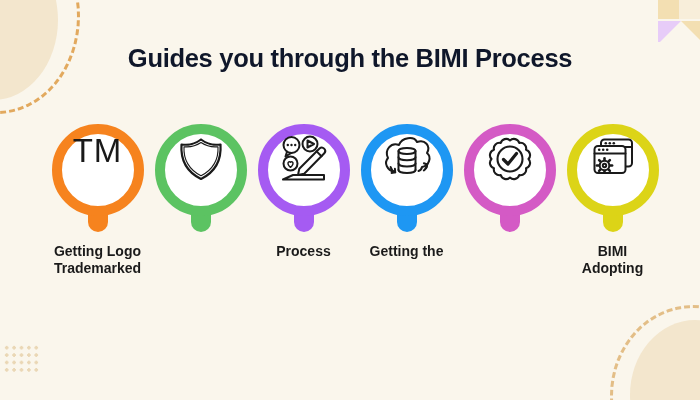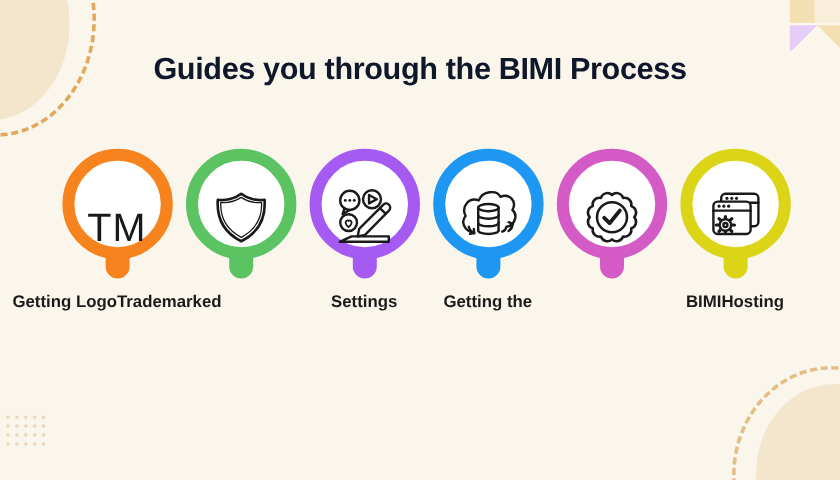"TM" .ringc { align-items: flex-end -> flex-start }
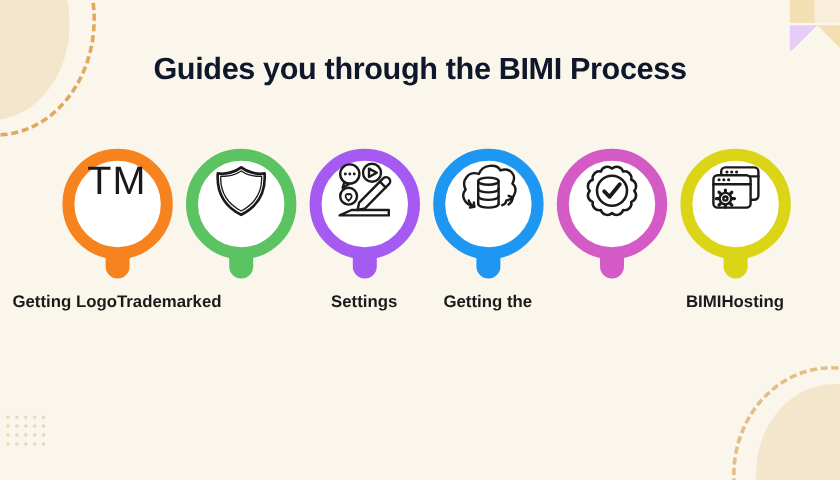"Getting Logo" .label { flex-direction: row -> column }
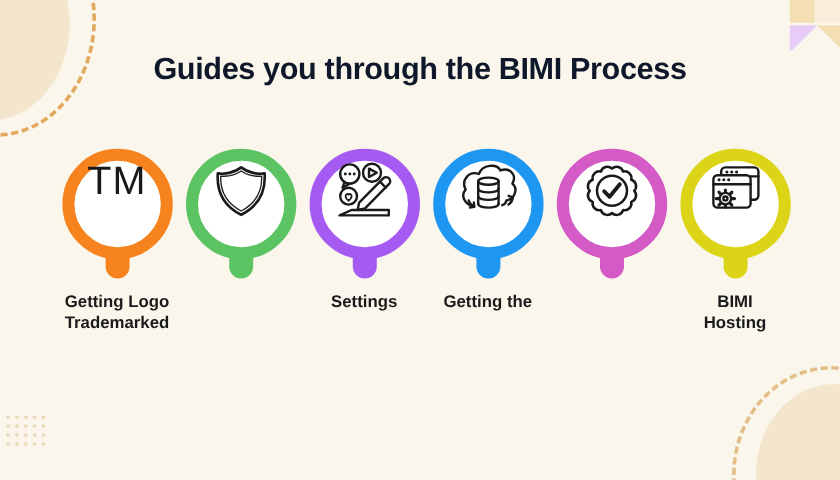"Settings" span { text: Settings -> Process }
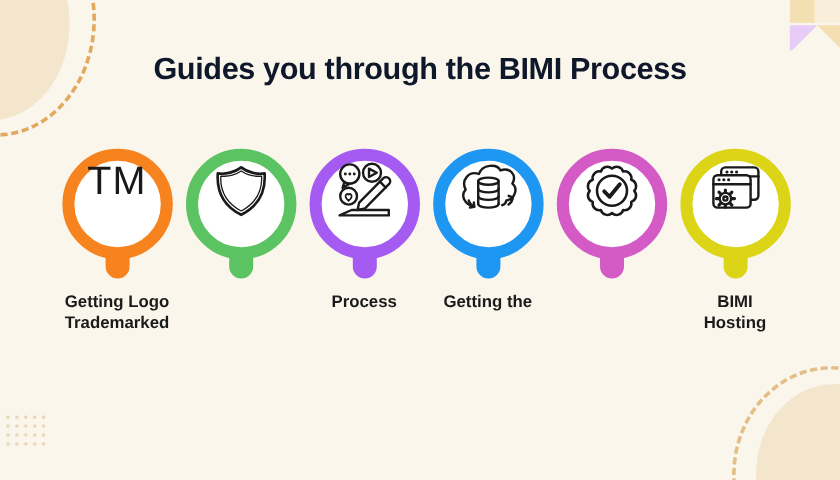"Hosting" span { text: Hosting -> Adopting }
